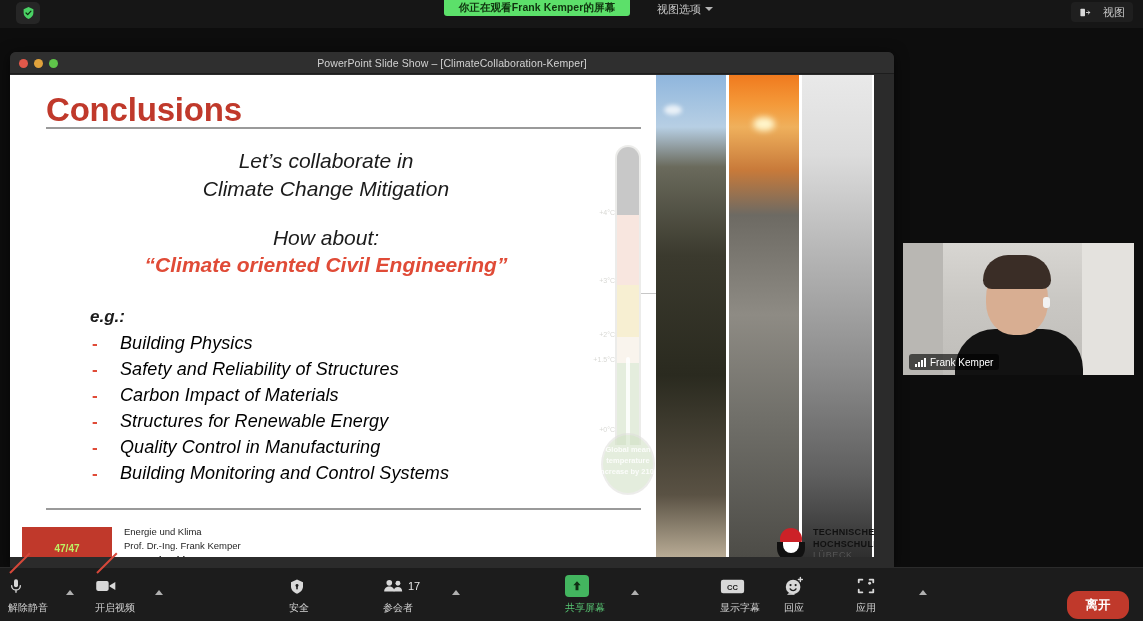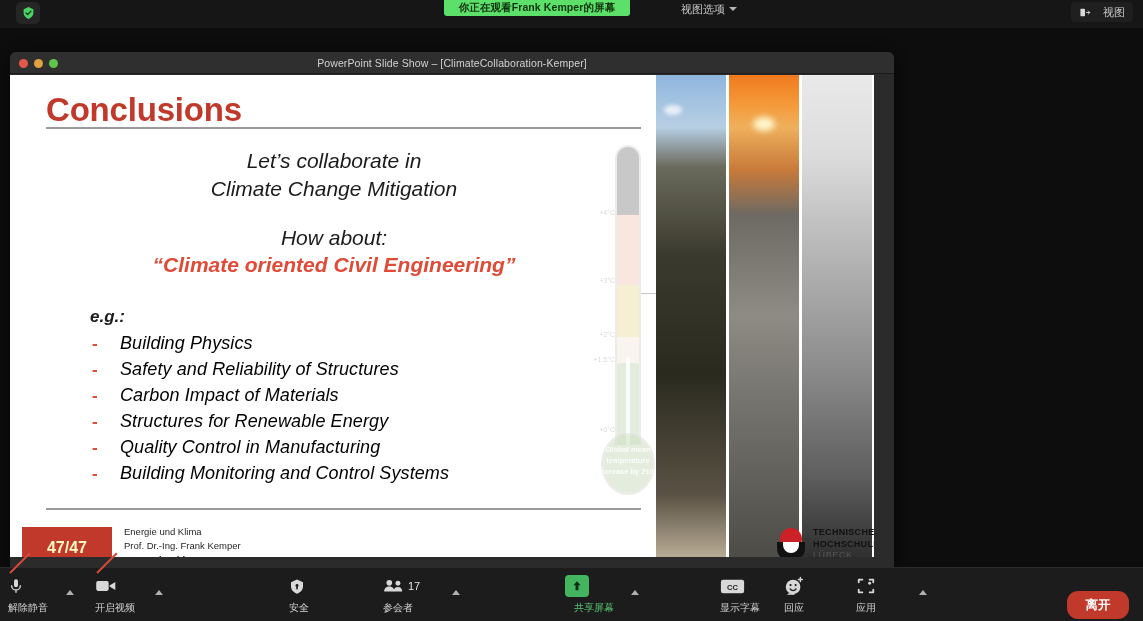"视图选项" .view-options { left: 676px -> 652px }
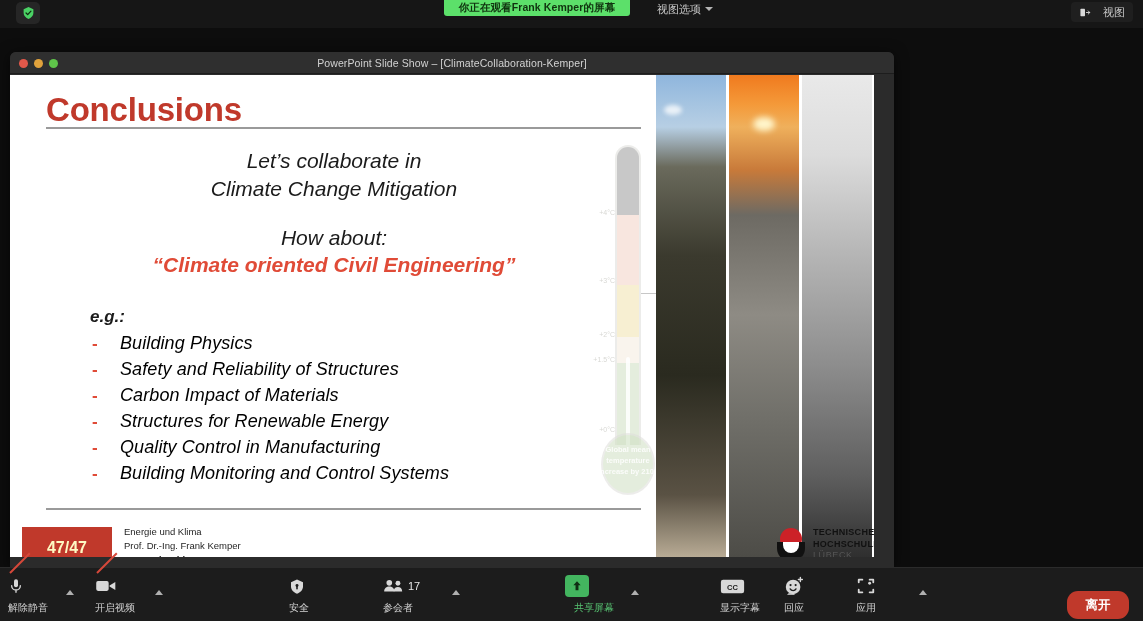"Let’s collaborate in" .body-center { left: 44px -> 36px }
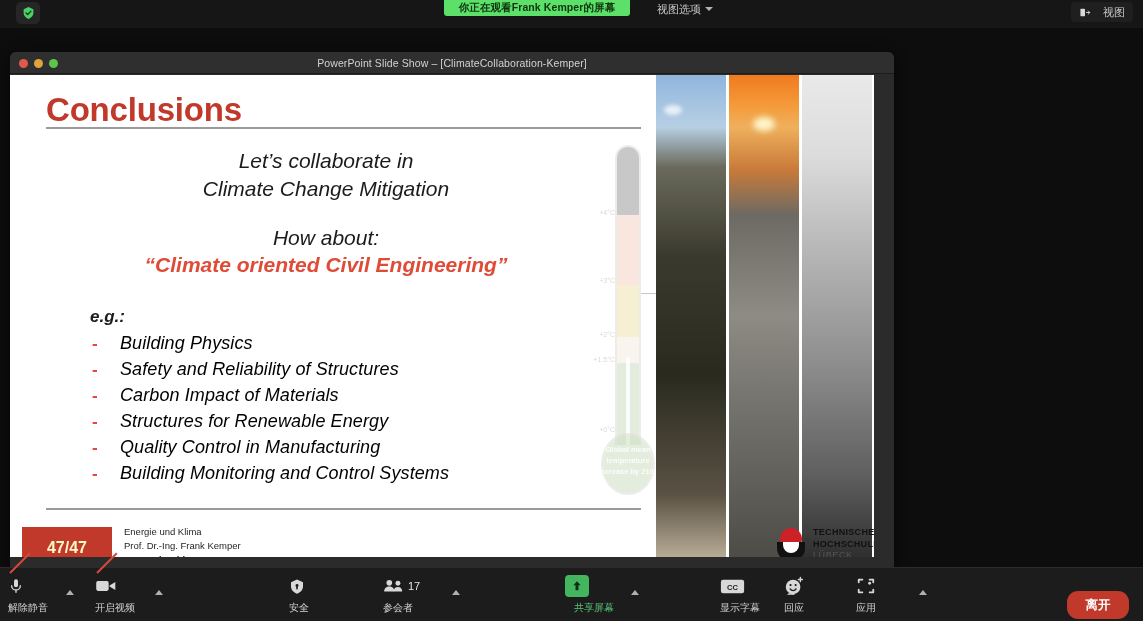"Frank Kemper" div.vidtile { html: none -> <div> <div> <span></span> <span></span> <span></span> <span></span> <span></span> <span></span> </div> <div> <span> <i></i> <i></i> <i></i> <i></i> </span> <span>Frank Kemper</span> </div> </div> }
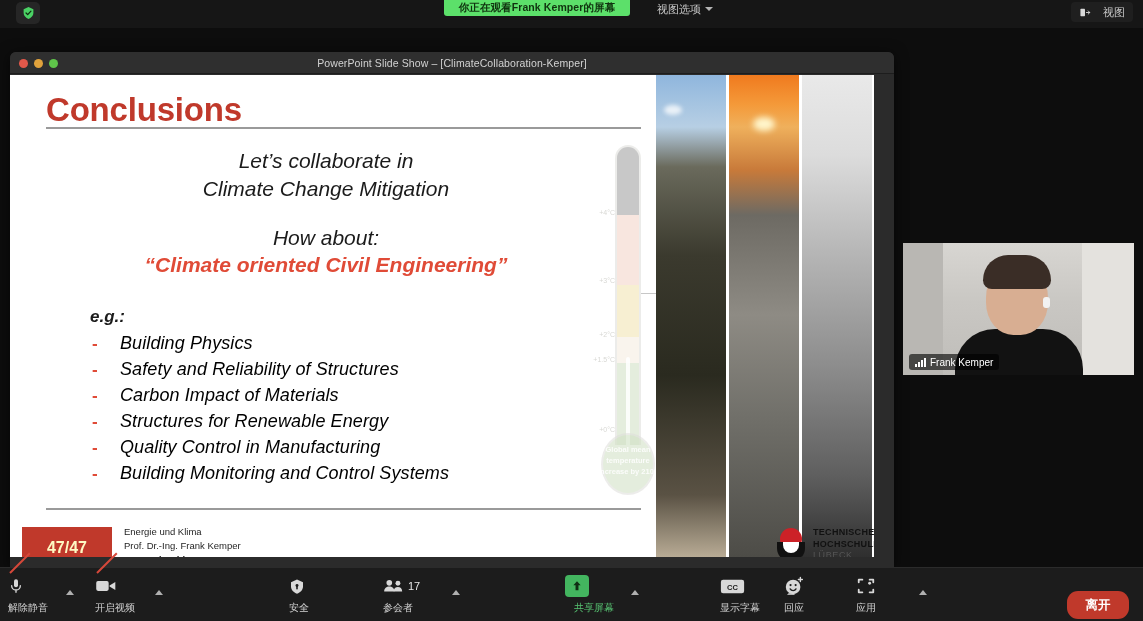"47/47" .page-box { color: #fef9c3 -> #bef264; font-size: 16px -> 10px }
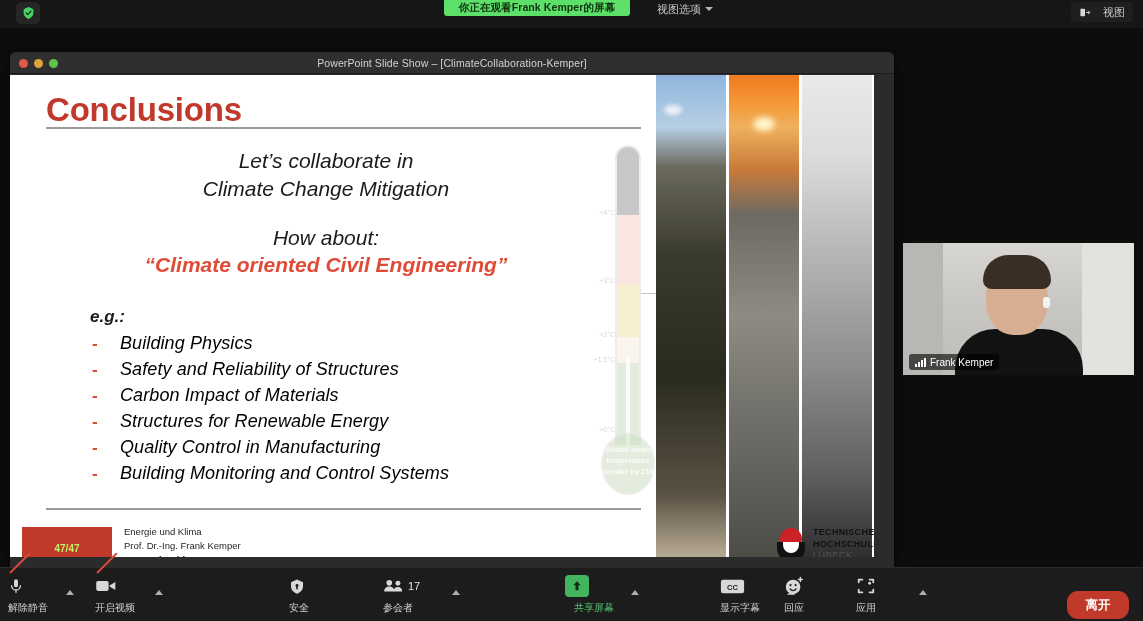"共享屏幕" .share-green .tb-label { margin-left: 9px -> none }
